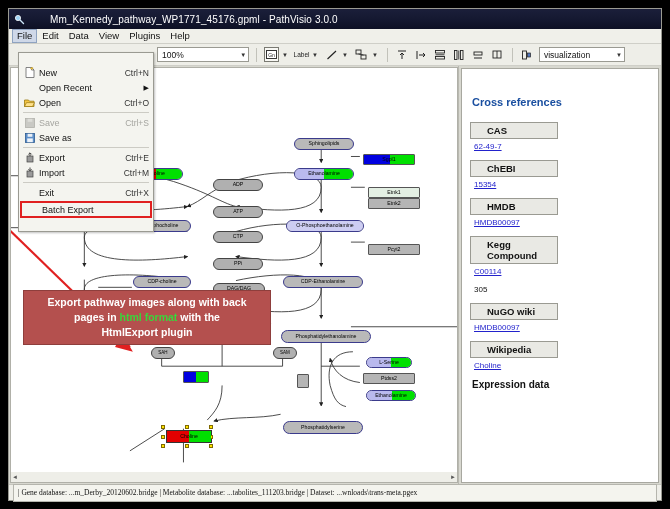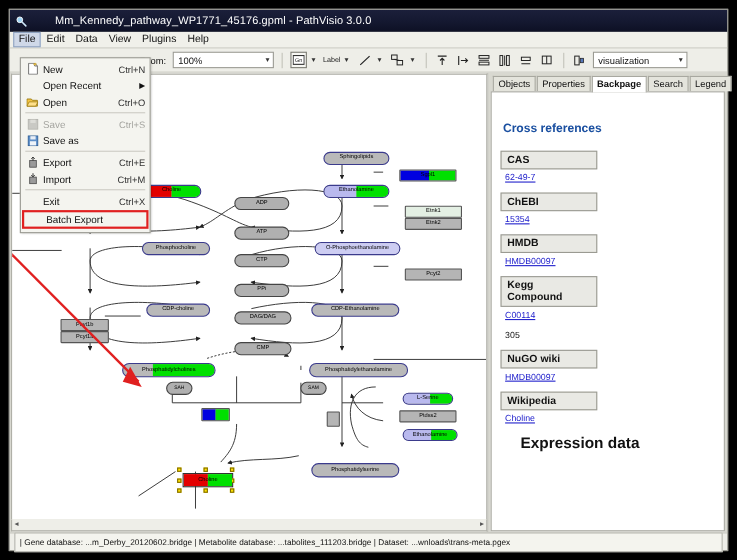"New" .dropdown { padding: 2px 0 -> 12px 0; width: 119px -> 136px }
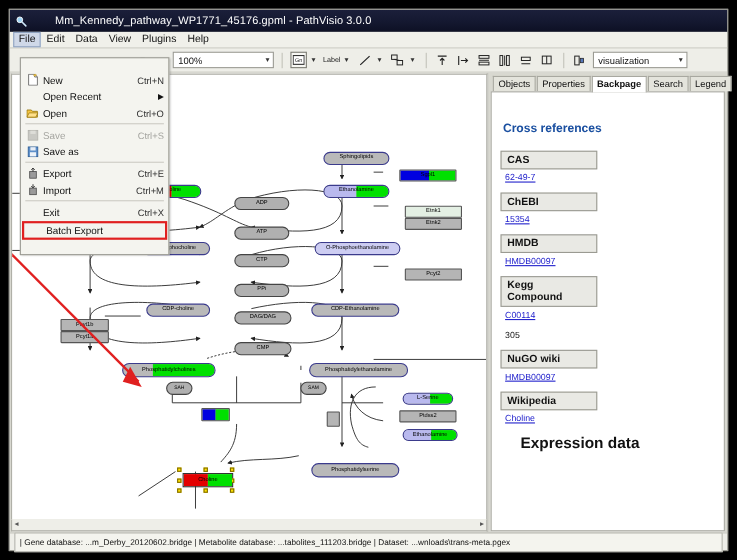"Objects" div.tabstrip { html: <div> <span>Objects</span> <span>Properties</span> <span>Backpage</span> <span>Search</span> <span>Legend</span> </div> -> none }
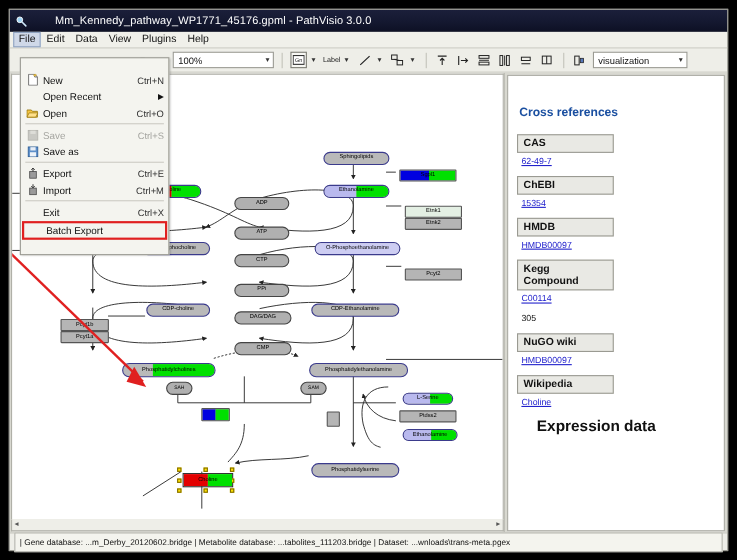"CAS" .xref-head { padding: 2px 5px -> 2px 16px }
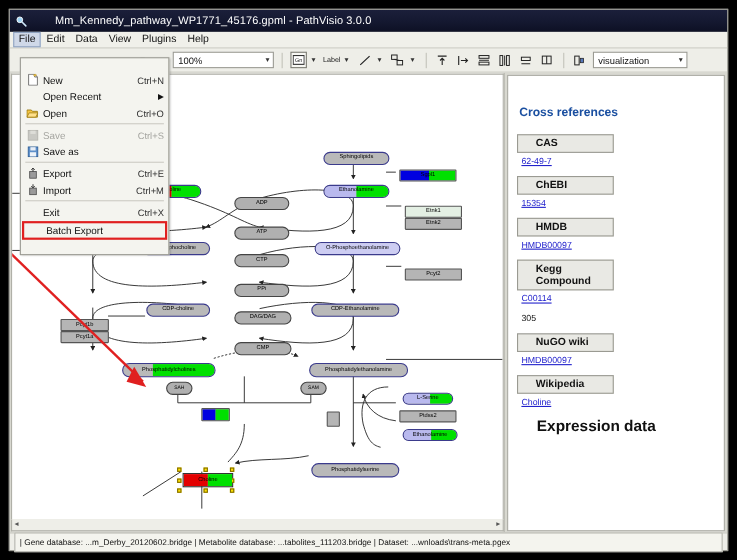"Export pathway images along with" div.annot { html: none -> <div> <div>Export pathway images along with back</div> <div> <span>pages in </span><span>html format</span><span> with the</span> </div> <div>HtmlExport plugin</div> </div> }
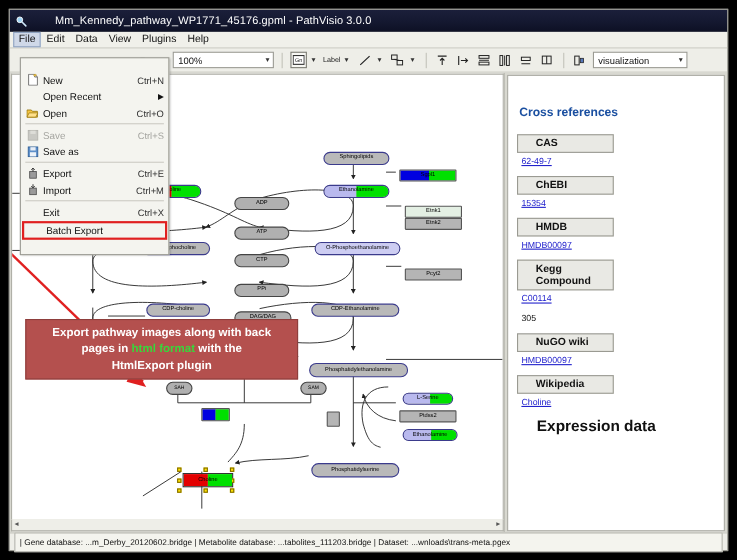"Expression data" .expr-title { font-size: 14px -> 10px; margin: 2px 0 0 18px -> 2px 0 0 2px }
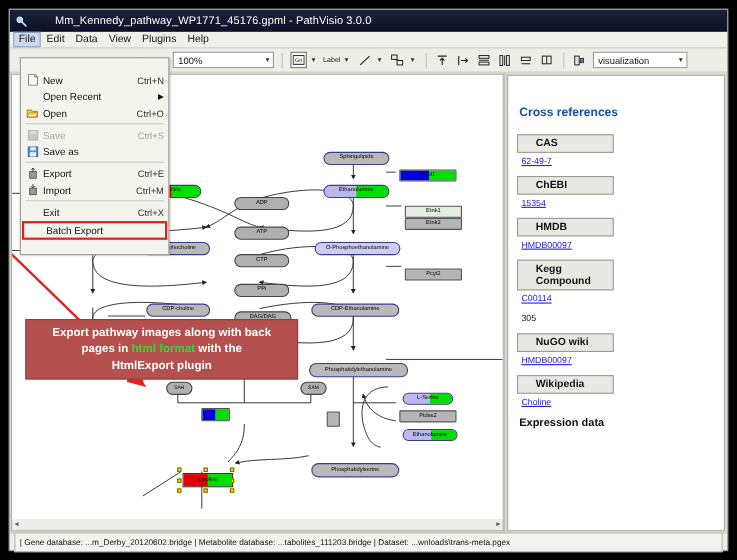"| Gene database:" .status-box { font-family: none -> Liberation Serif, serif }
